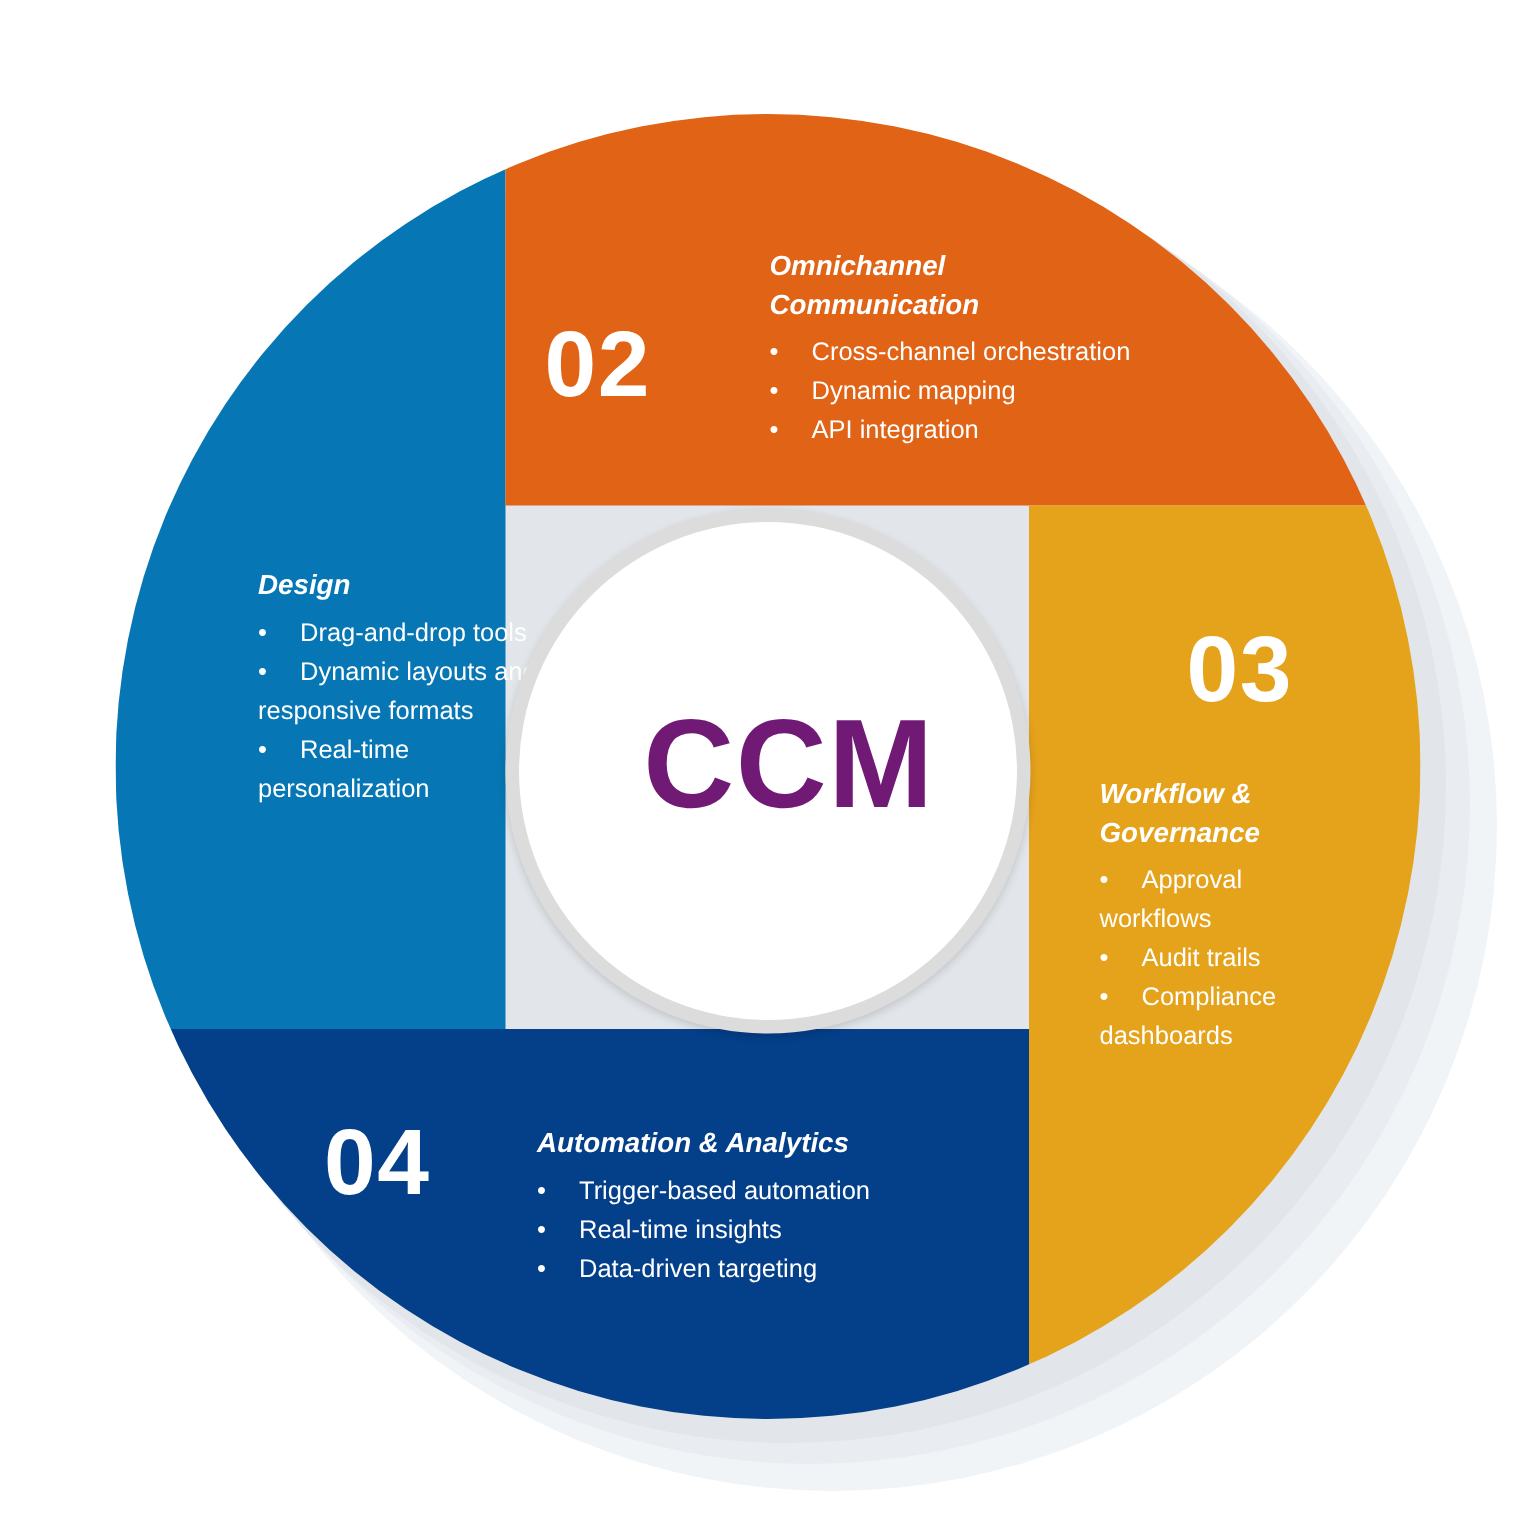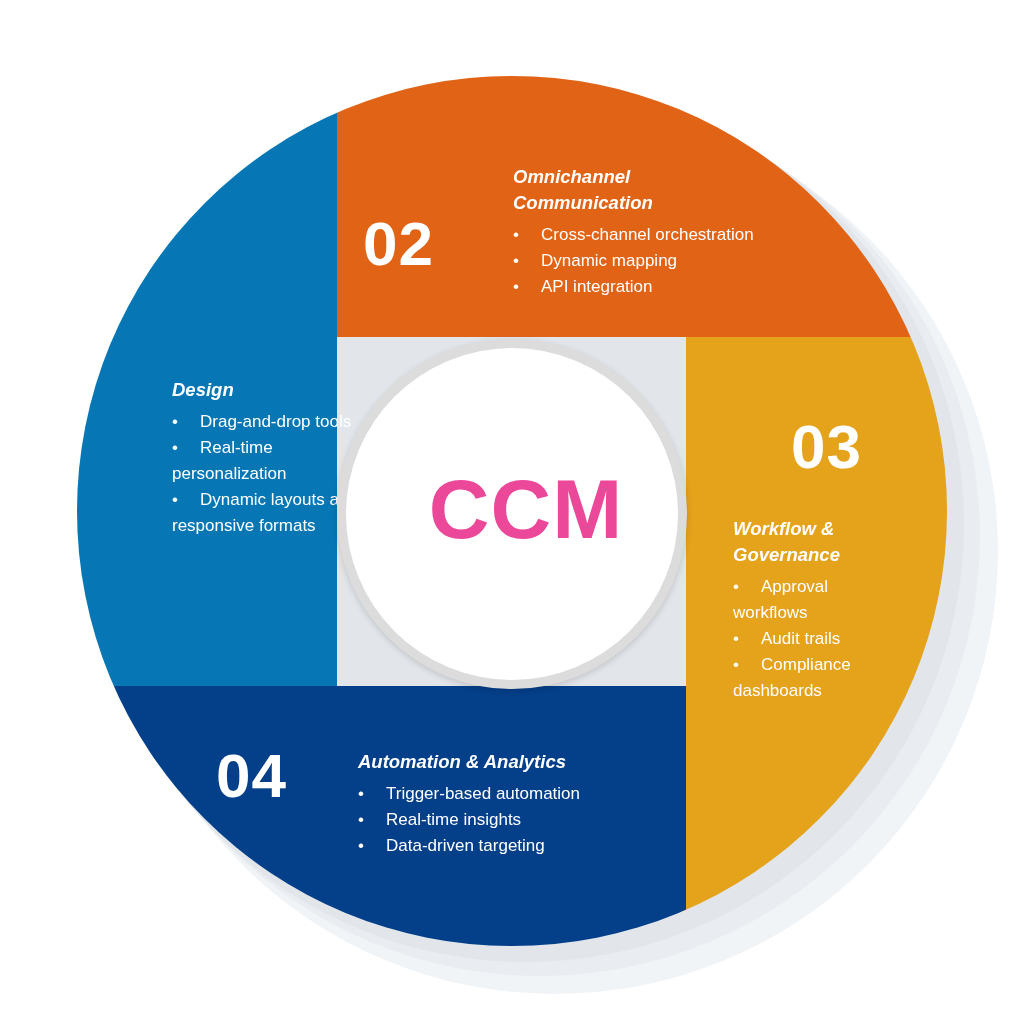"• Real-time personalization" li { order: before "• Dynamic layouts and responsive" -> after "• Dynamic layouts and responsive" }
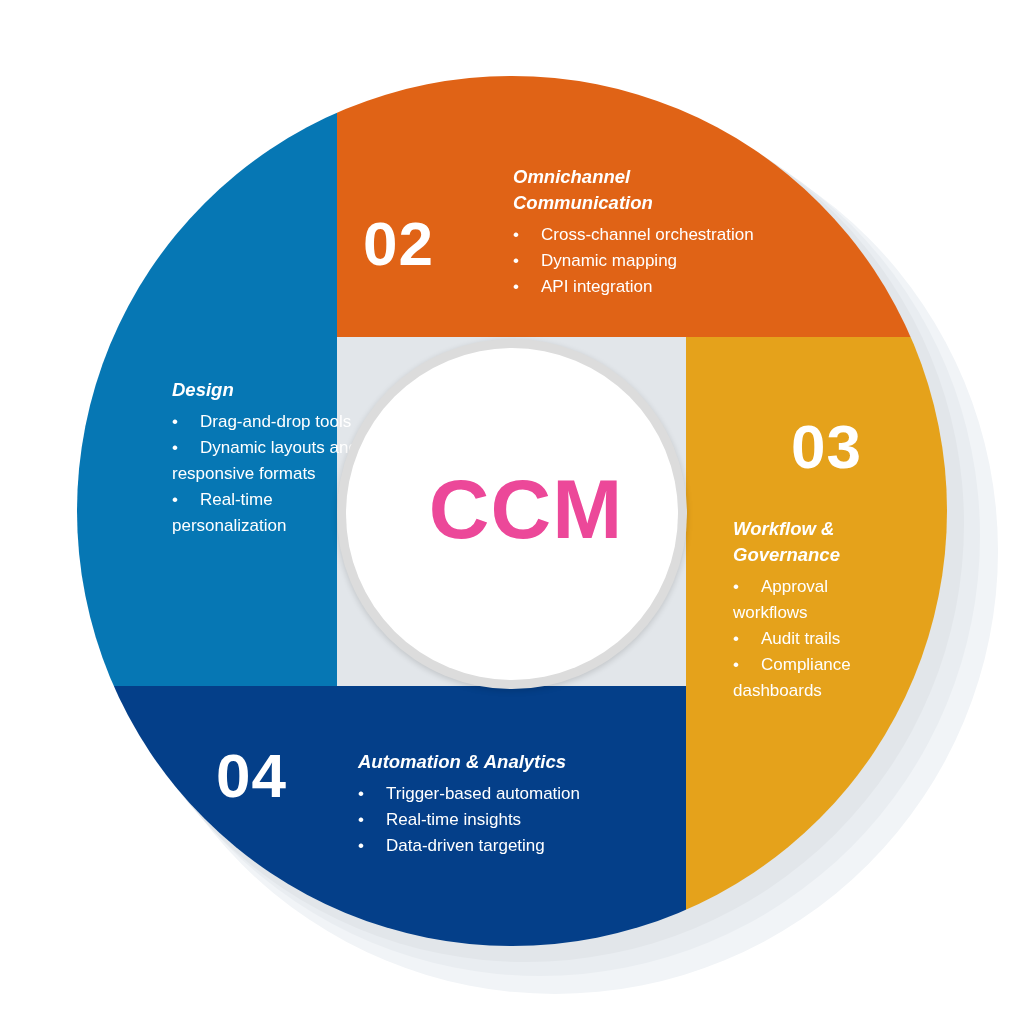"CCM" div.ccm { color: #ec4899 -> #701a75 }
